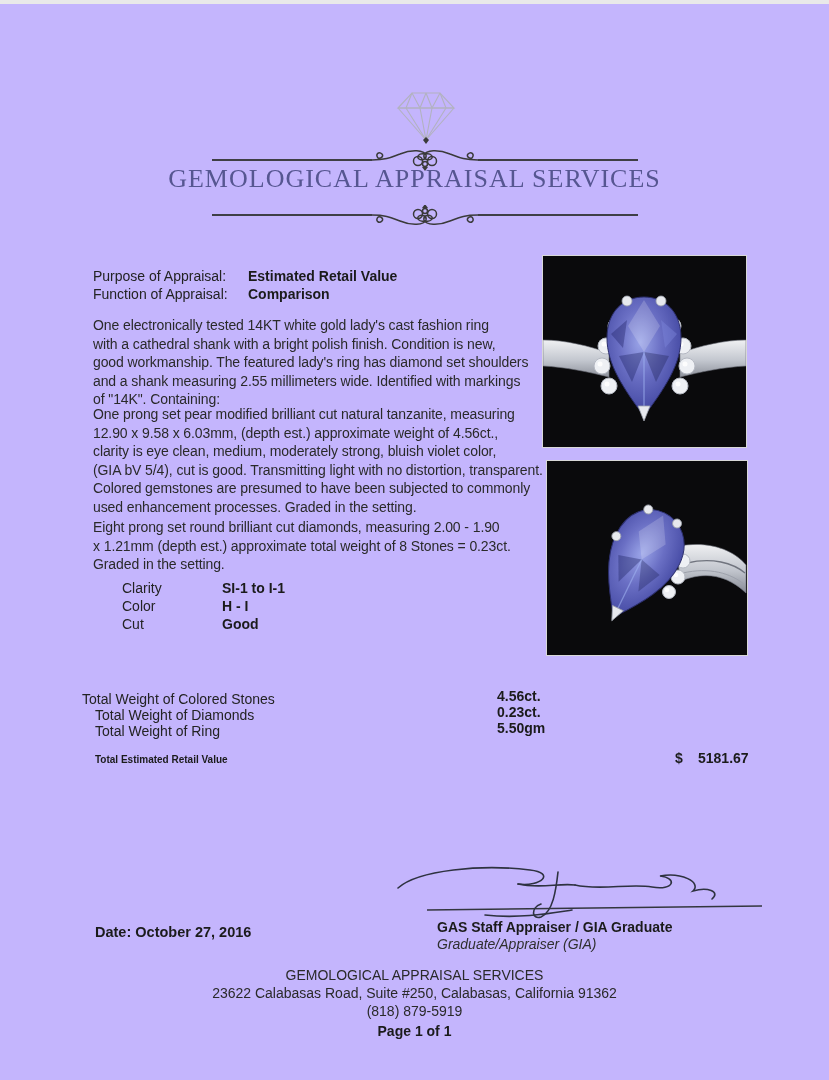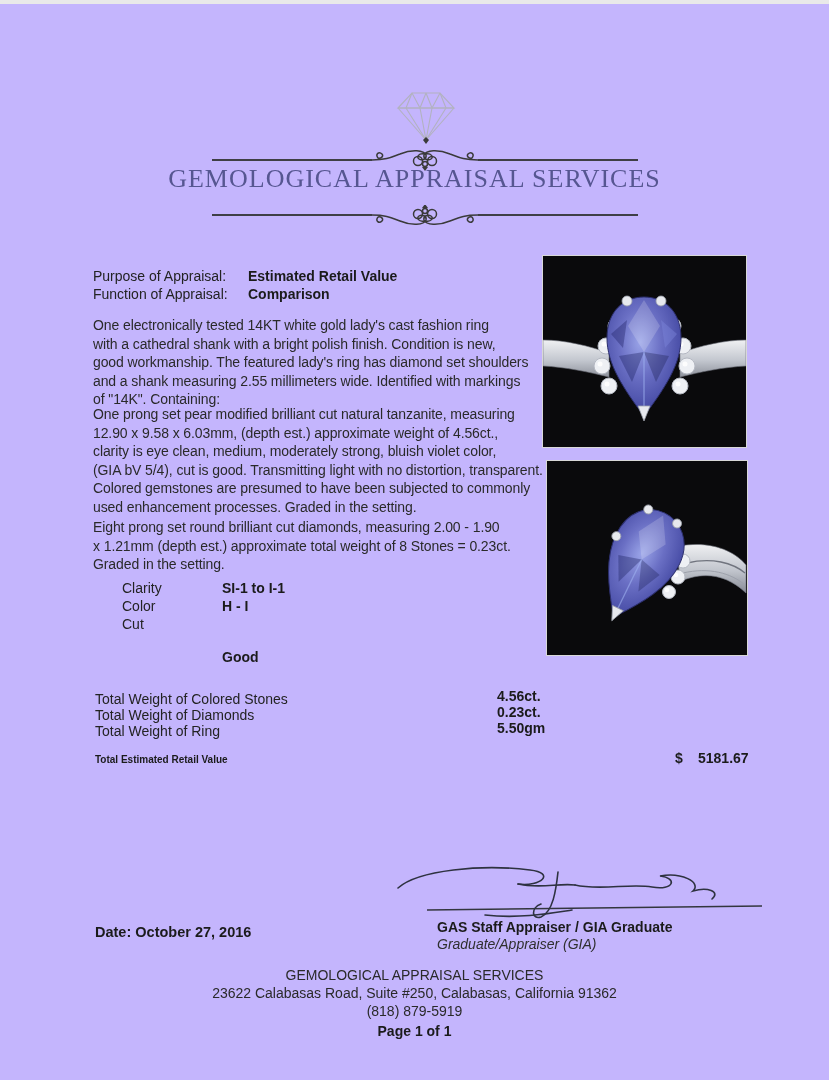"Good" .grade-value-2 { top: 644px -> 611px }
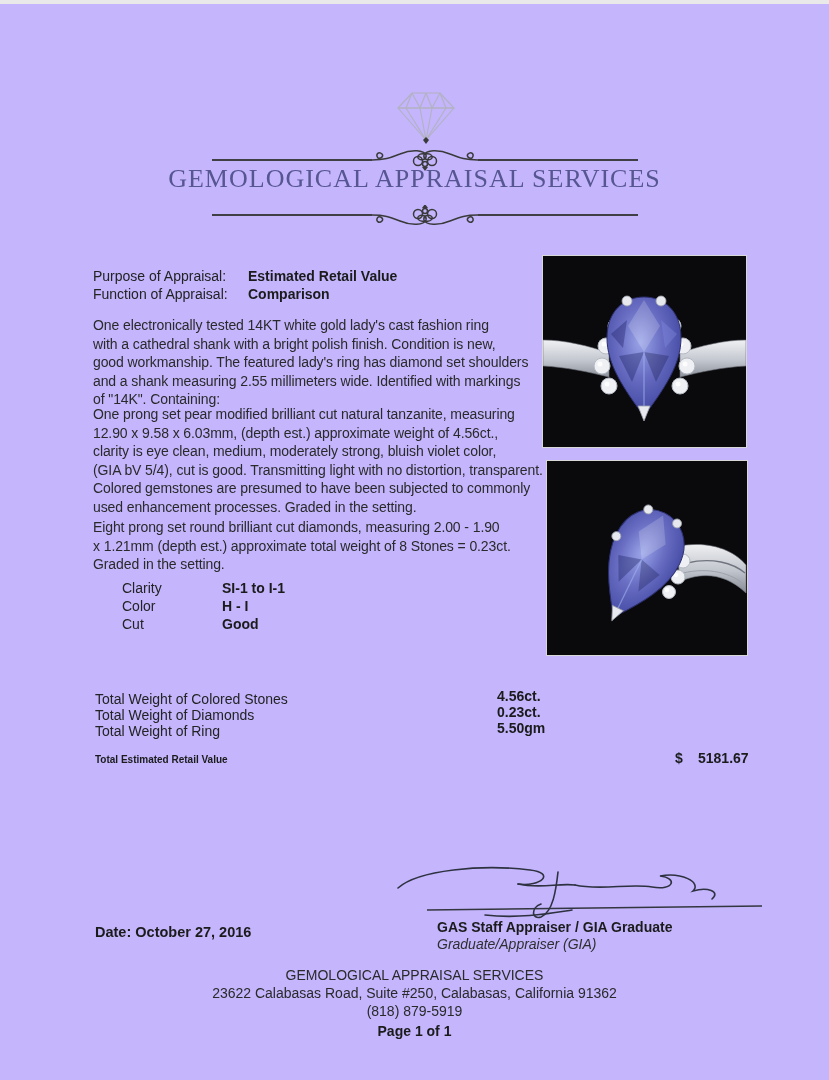"Total Weight of Colored Stones" .tot-label-0 { left: 95px -> 82px }
